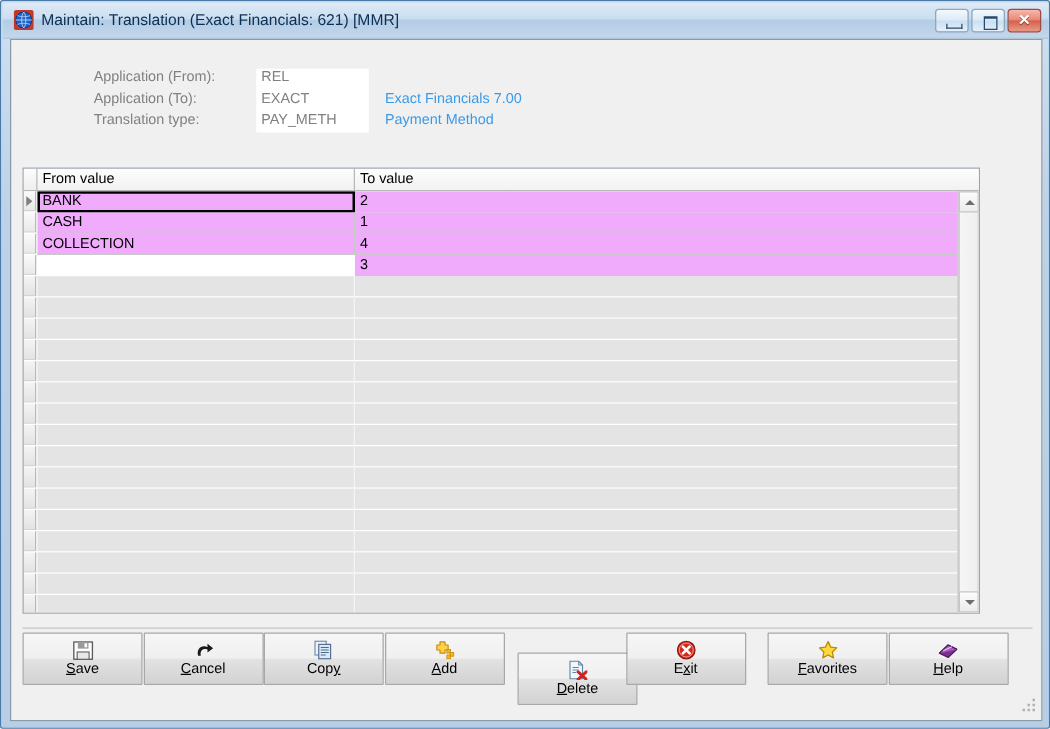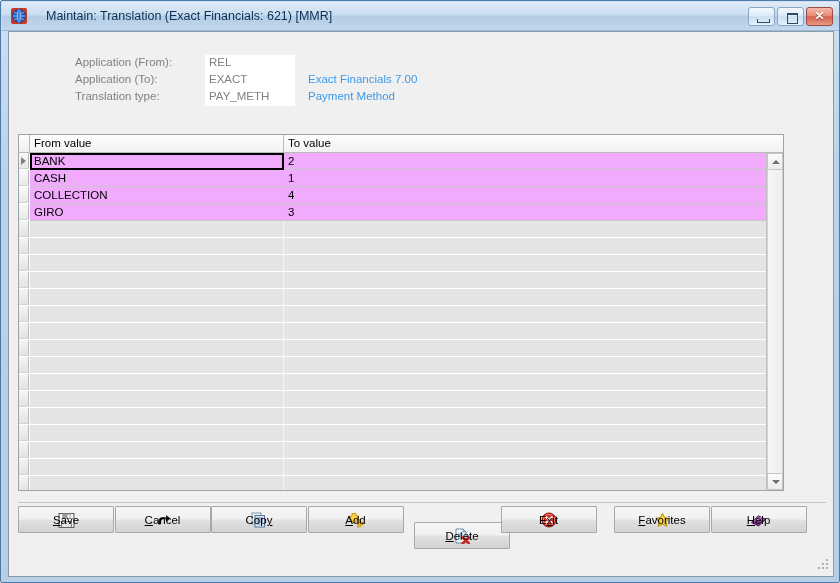"Maintain: Translation (Exact Financials:" .title-text { left: 44px -> 31px }
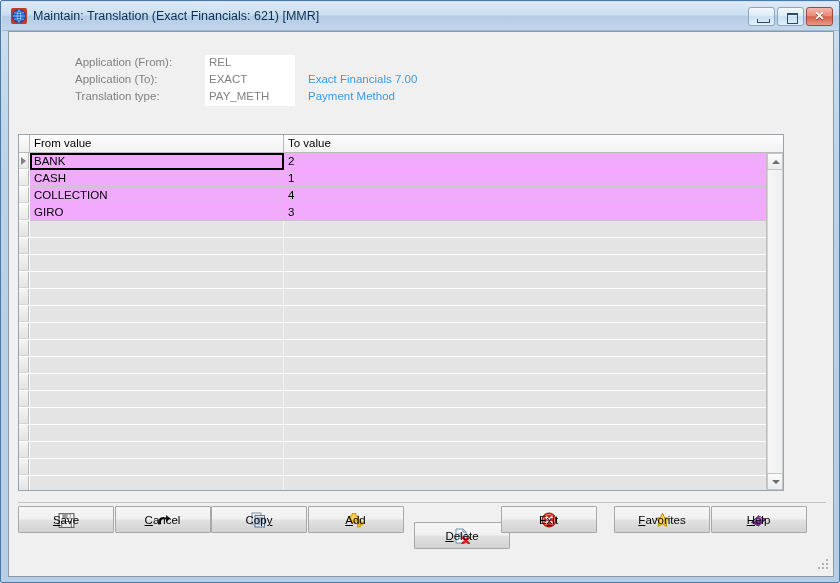"GIRO" div.c1 { html: <div>GIRO</div> -> none }
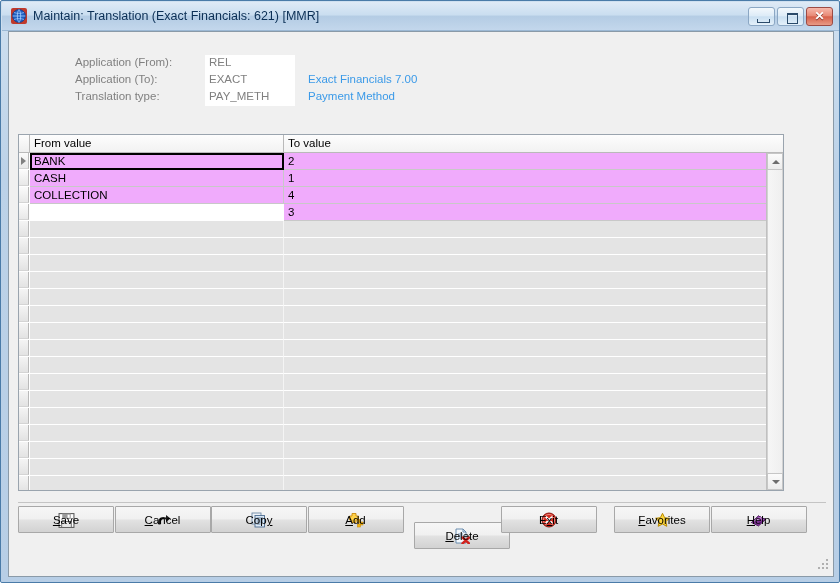"Save" .btn { height: 27px -> 42px }
